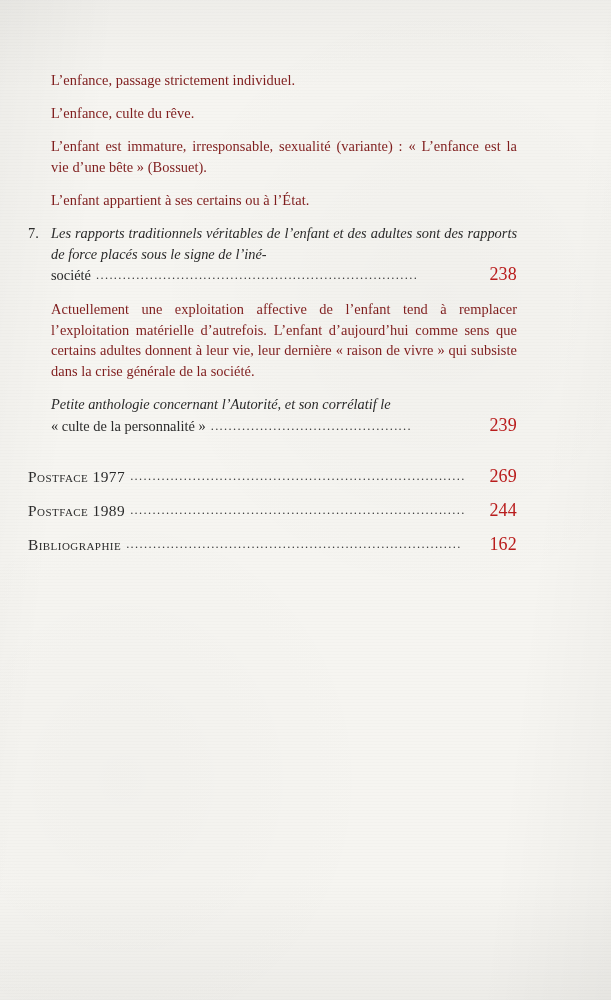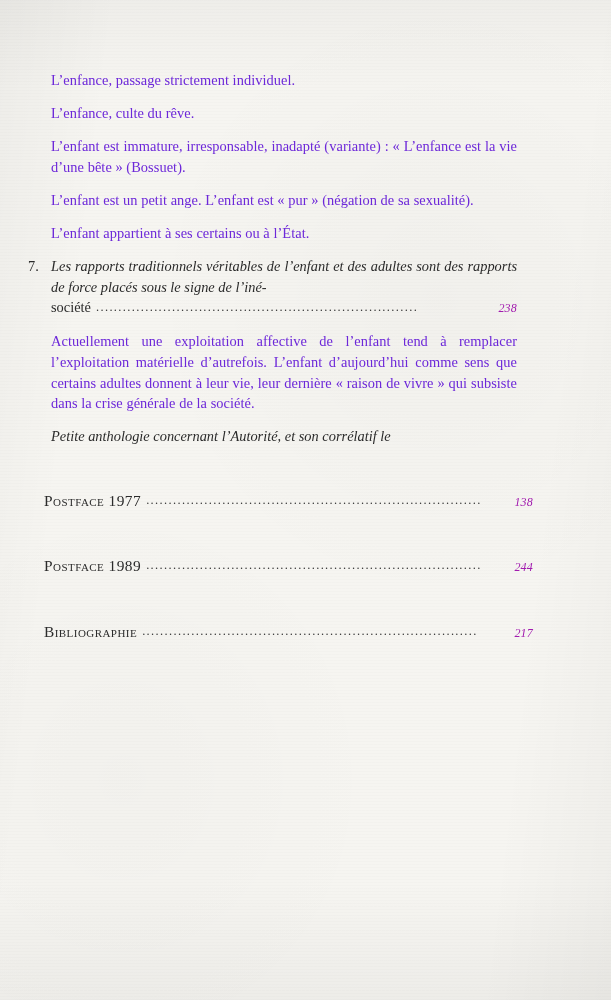"L’enfance, passage strictement" .para { color: #6d28d9 -> #7f1d1d }
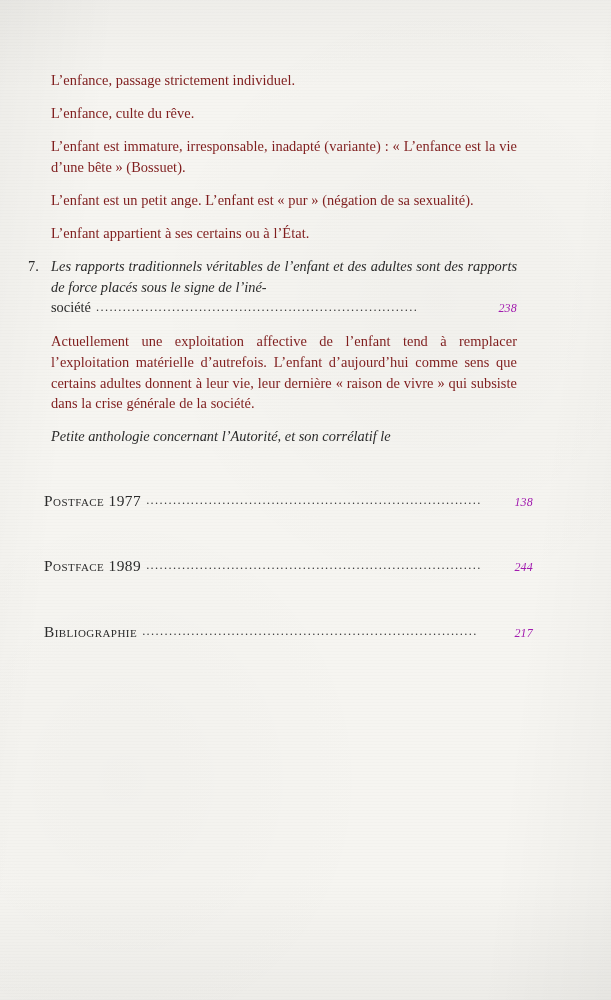"L’enfant est immature, irresponsable," p.para { text: inadapté -> sexualité }
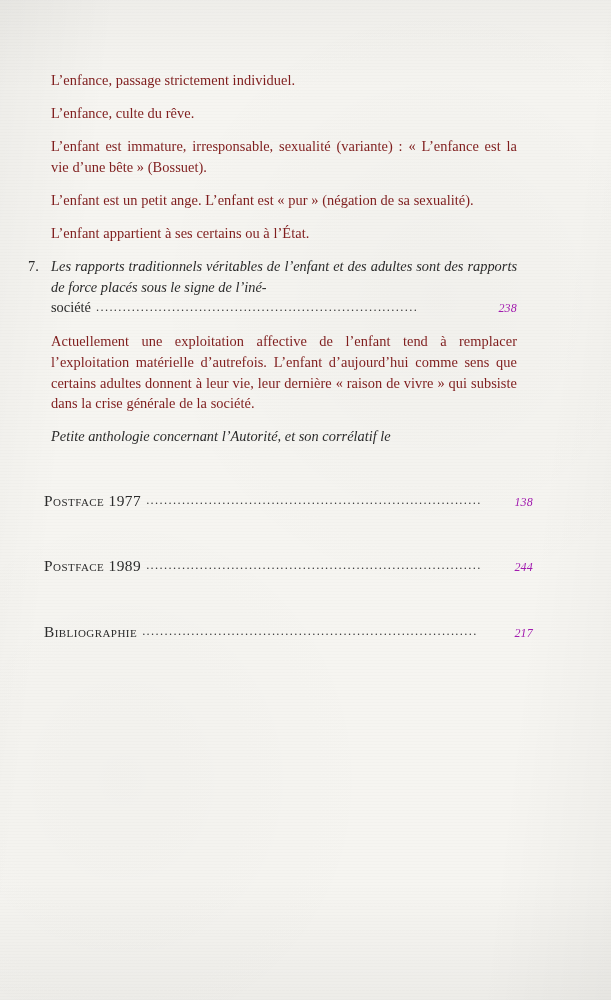"L’enfant est un petit ange." p.para { html: <p>L’enfant est un petit ange. L’enfant est « pur » (négation de sa sexualité).</p> -> none }
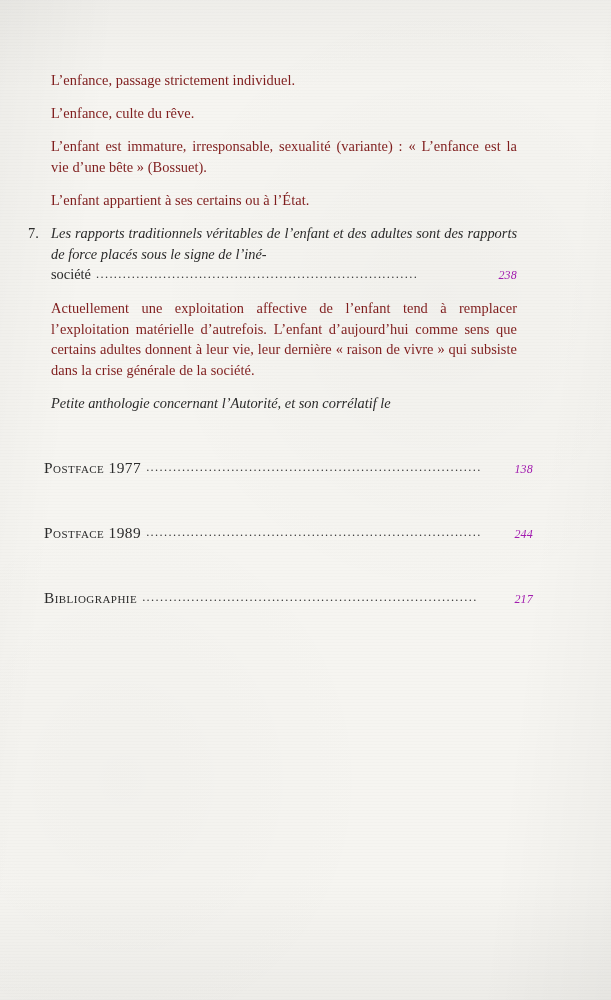"238" .leader-row .pagenum { color: #a21caf -> #b91c1c; font-size: 12px -> 18px; font-style: italic -> none }
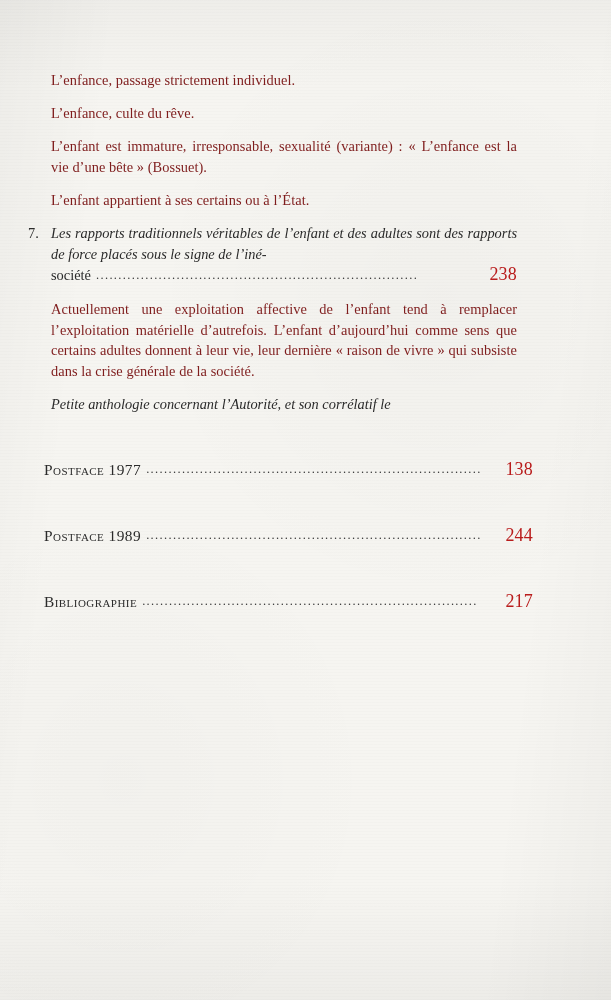"« culte de la personnalité" div.leader-row { html: none -> <div> <span>« culte de la personnalité »</span> <span>.............................................</span> <span>239</span> </div> }
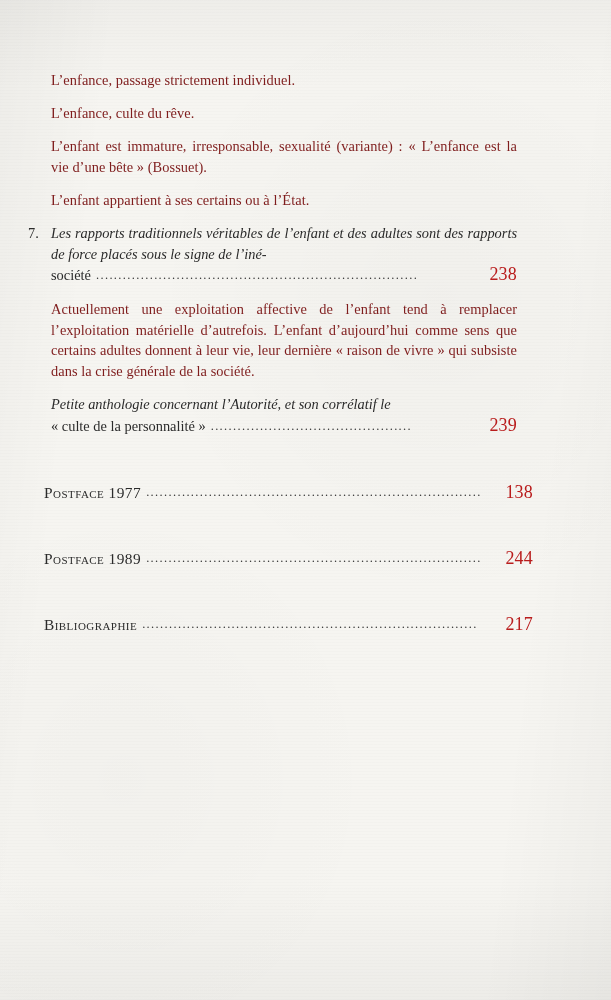"Postface 1977" .major { margin: 16px -> 0 }
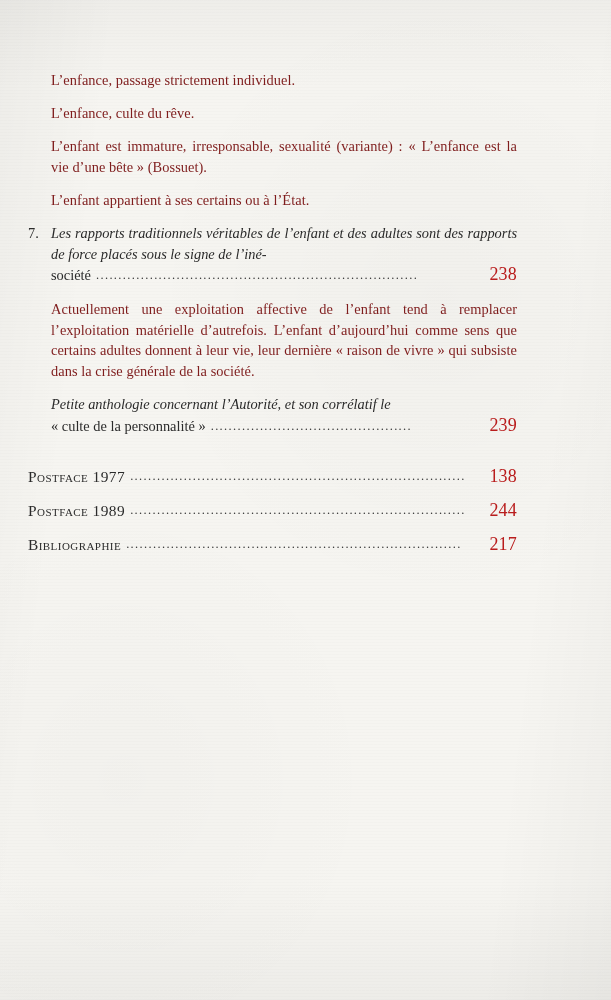"138" span.pagenum { text: 138 -> 269 }
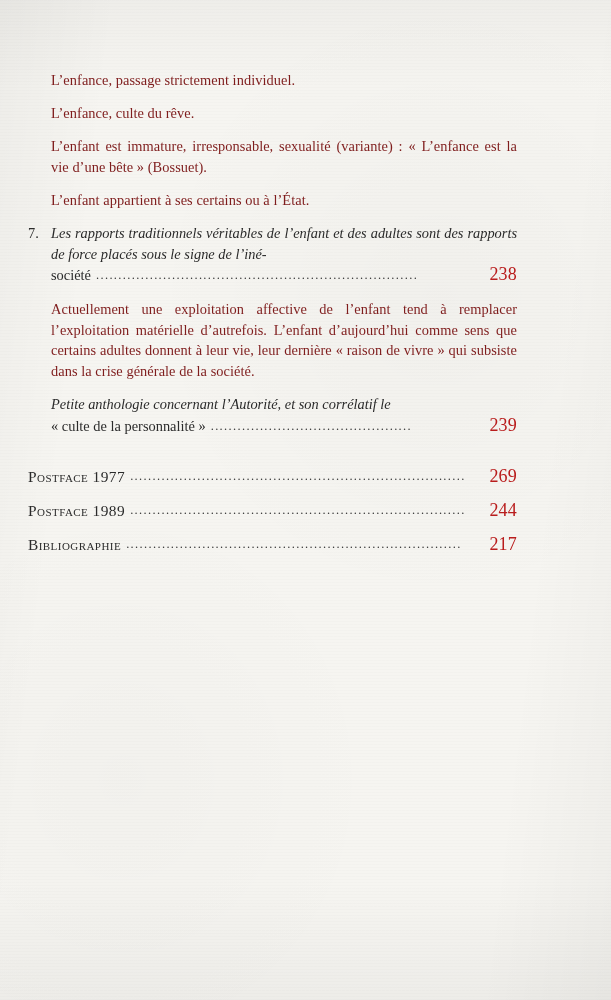"217" span.pagenum { text: 217 -> 162 }
